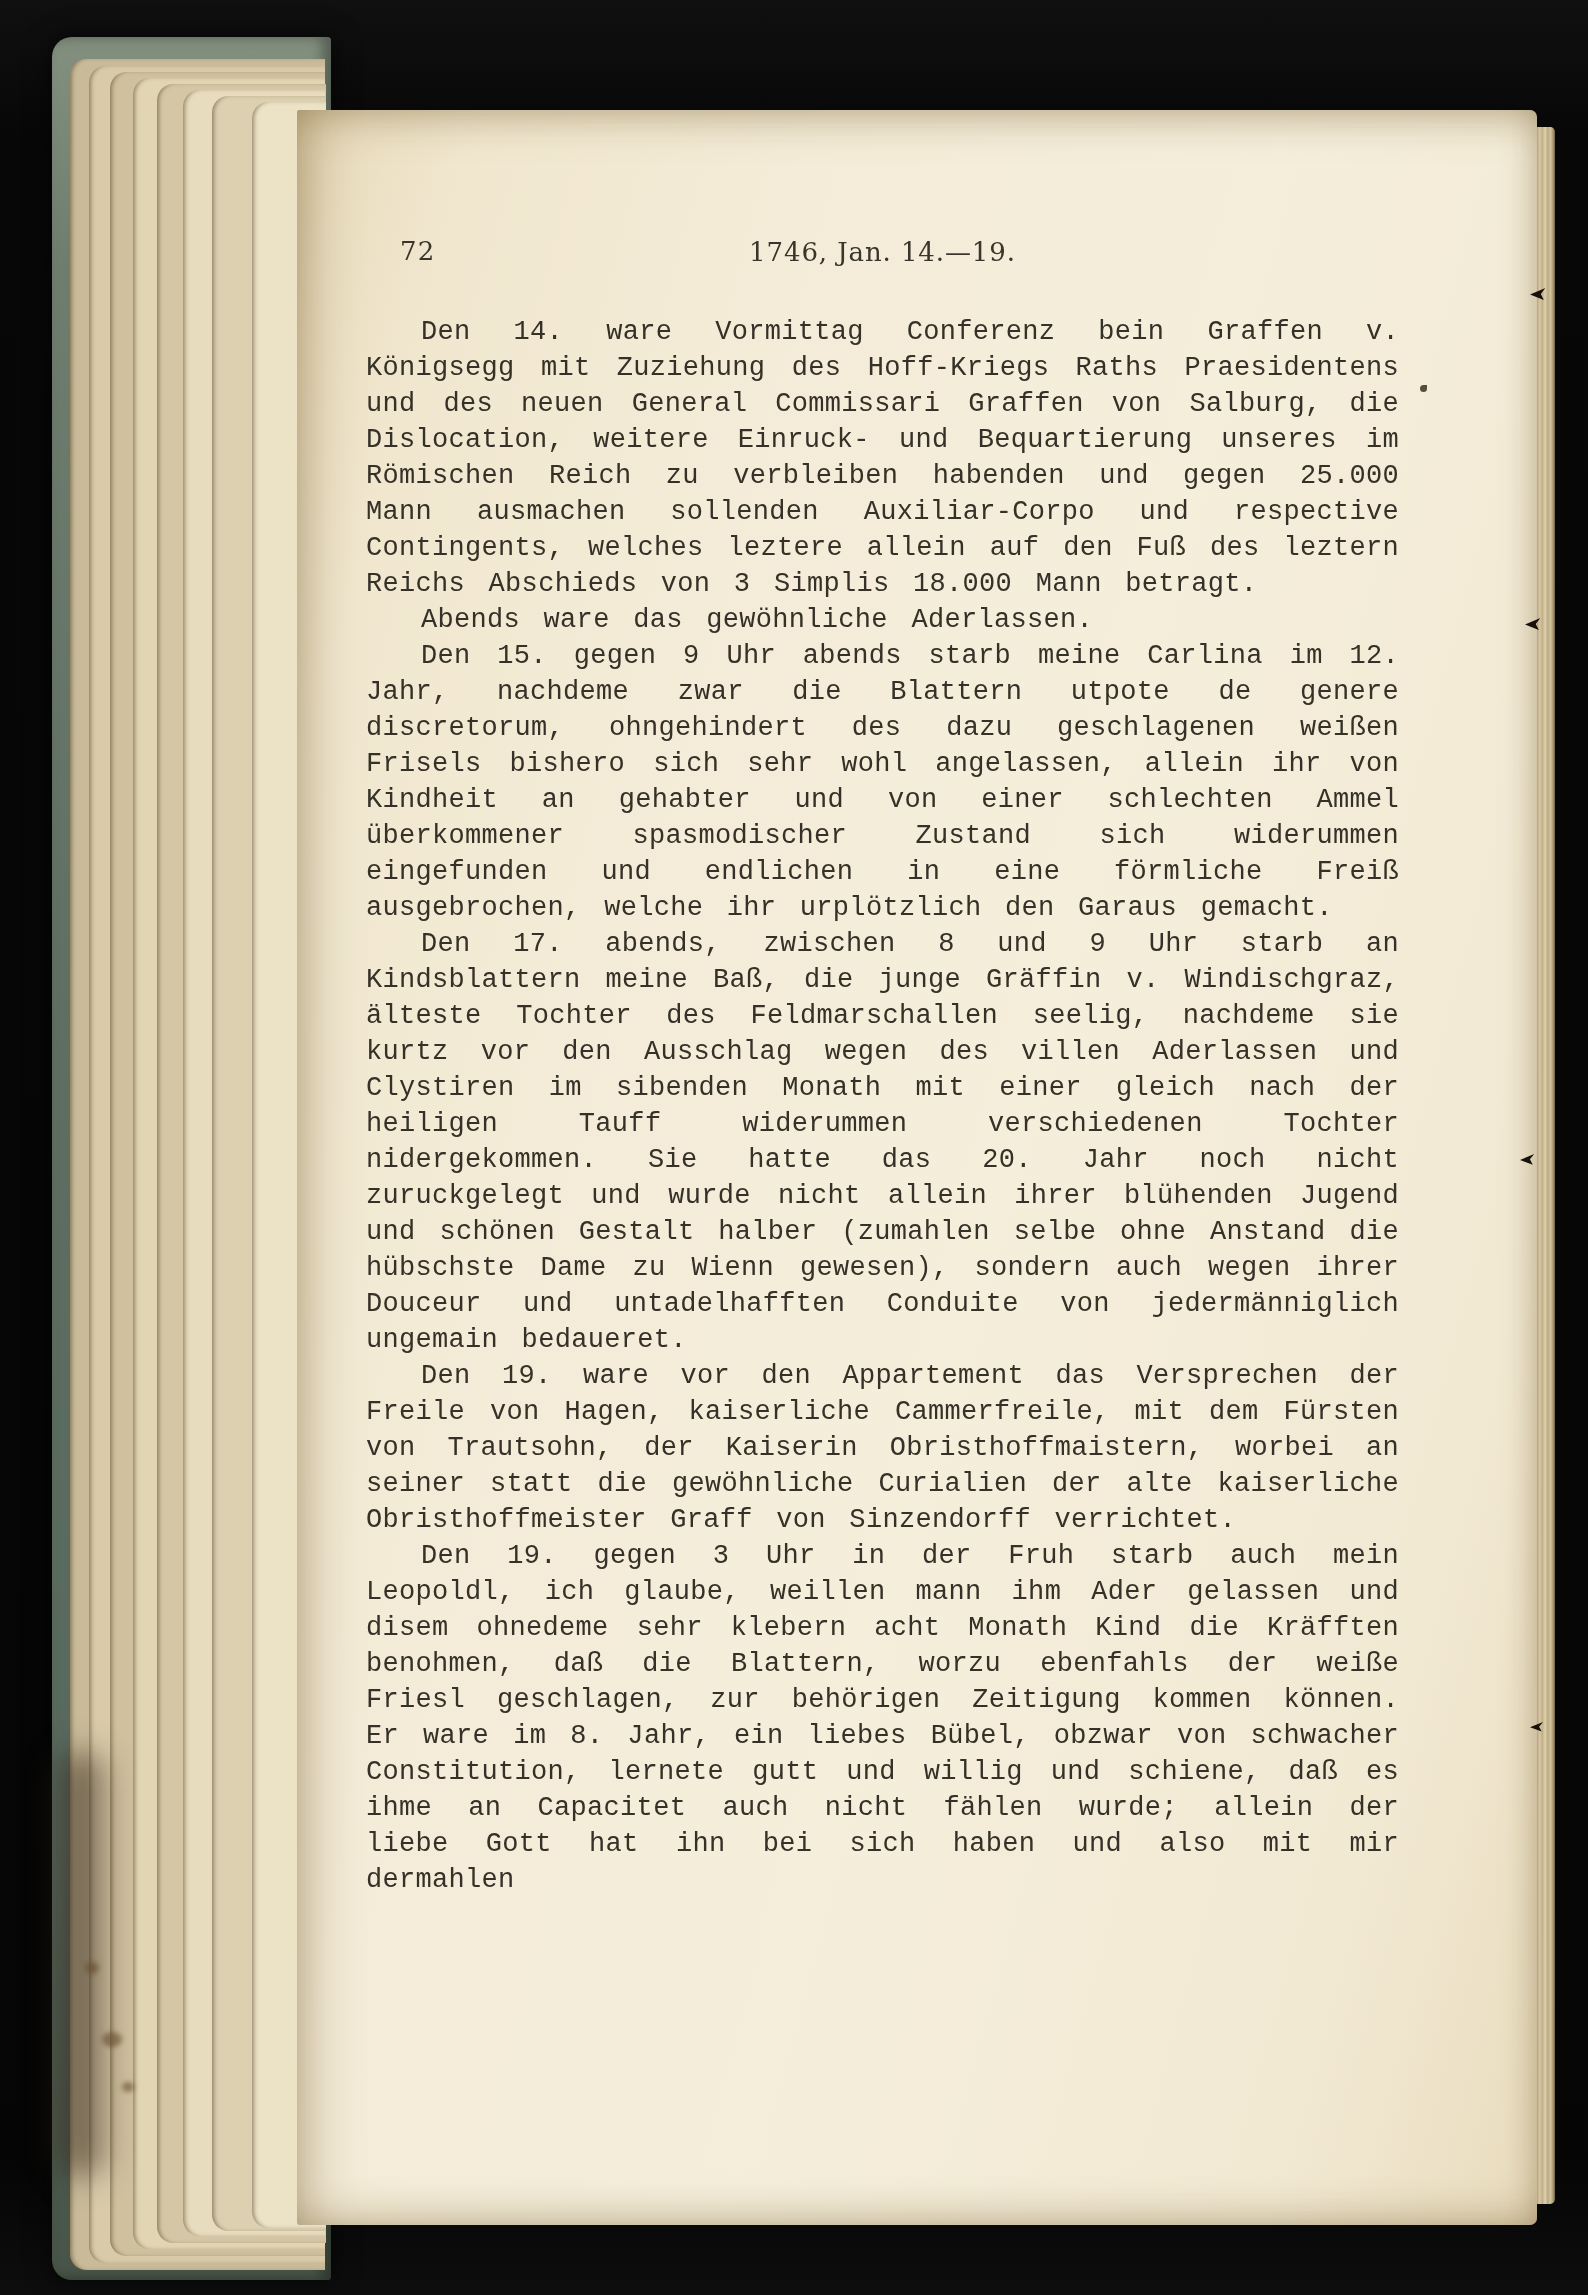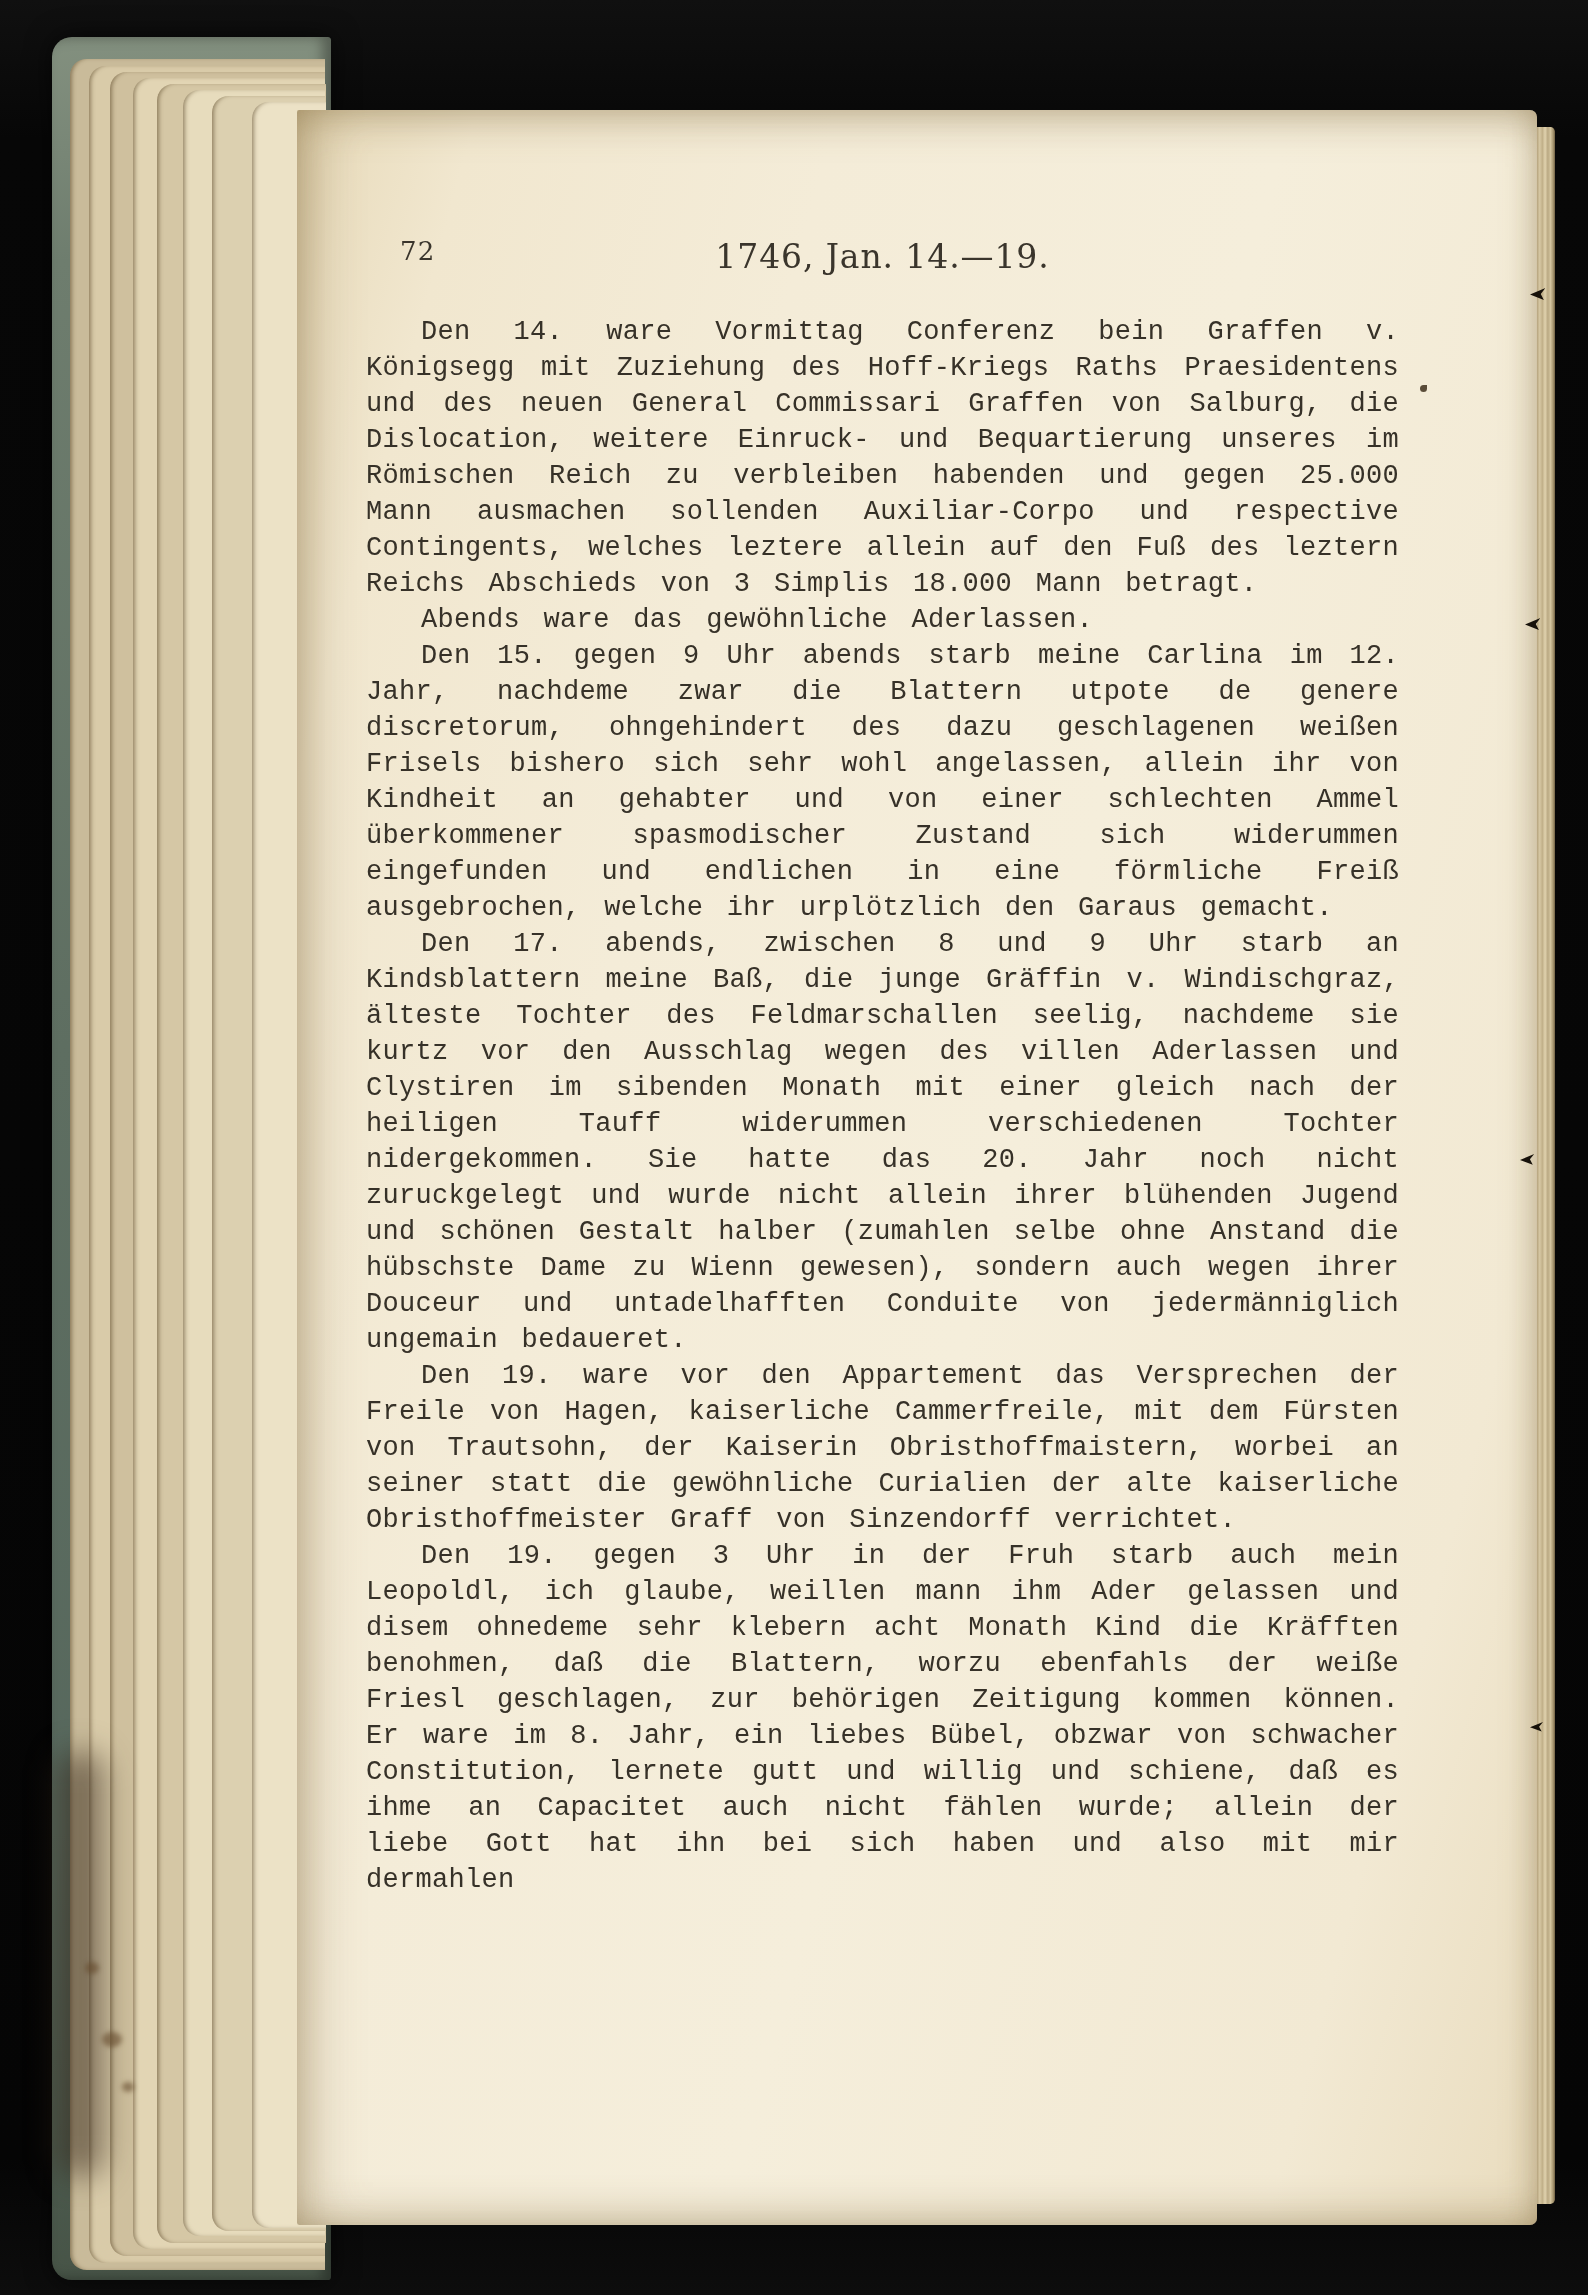"1746, Jan. 14.—19." .running-header { font-size: 33px -> 26px }
